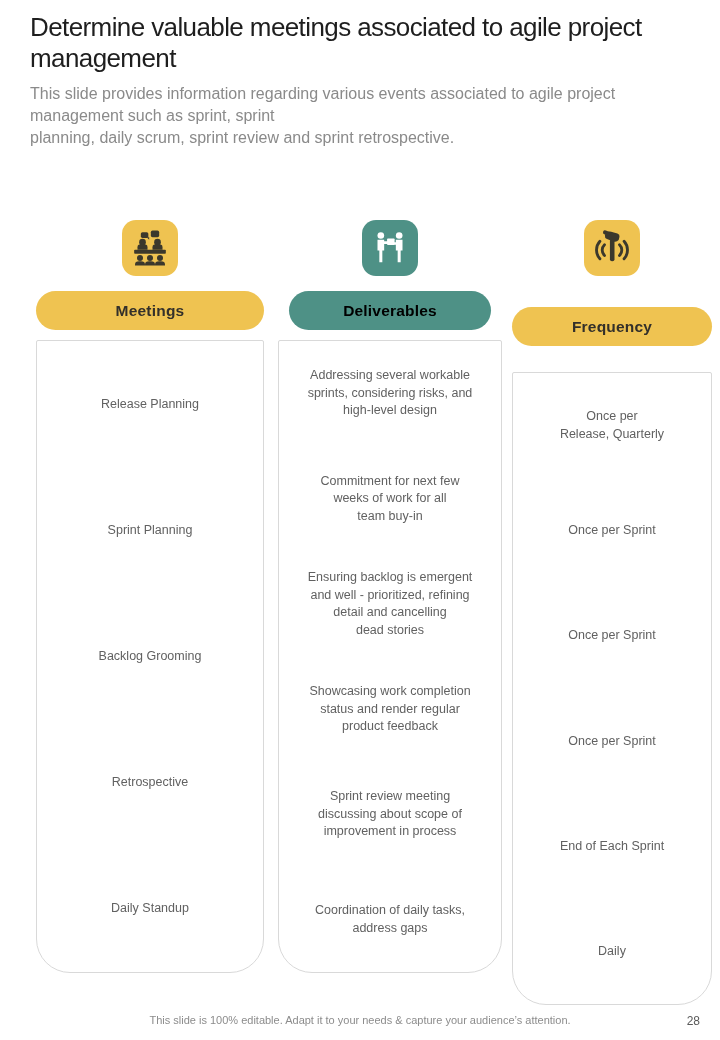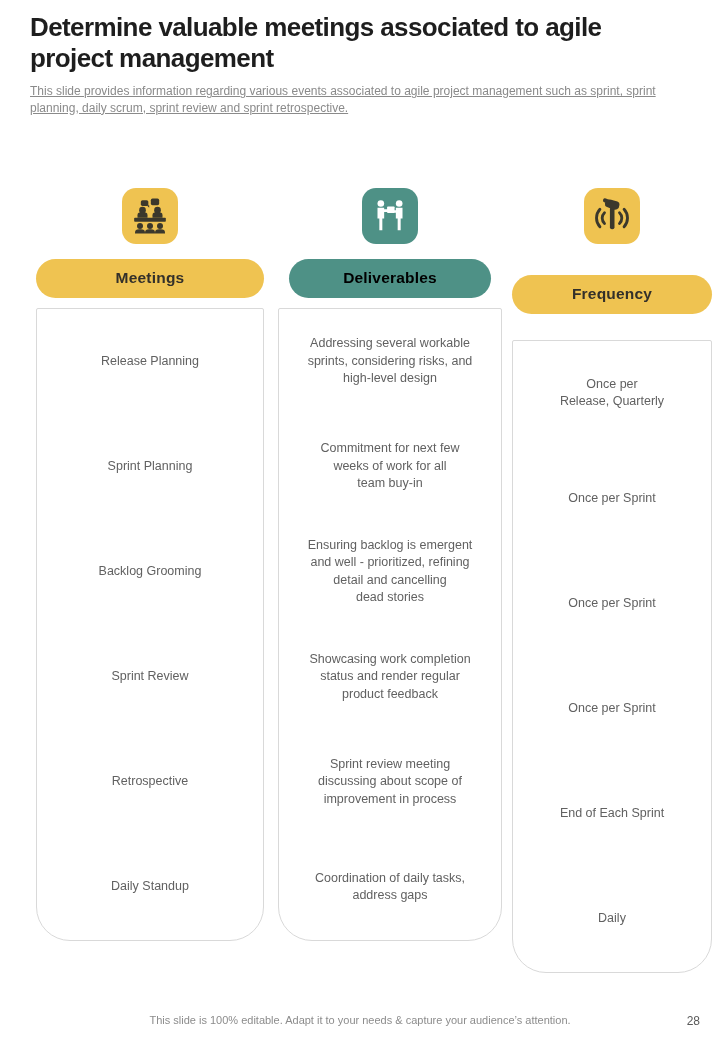"Determine valuable meetings associated" .title { font-weight: bold -> normal }
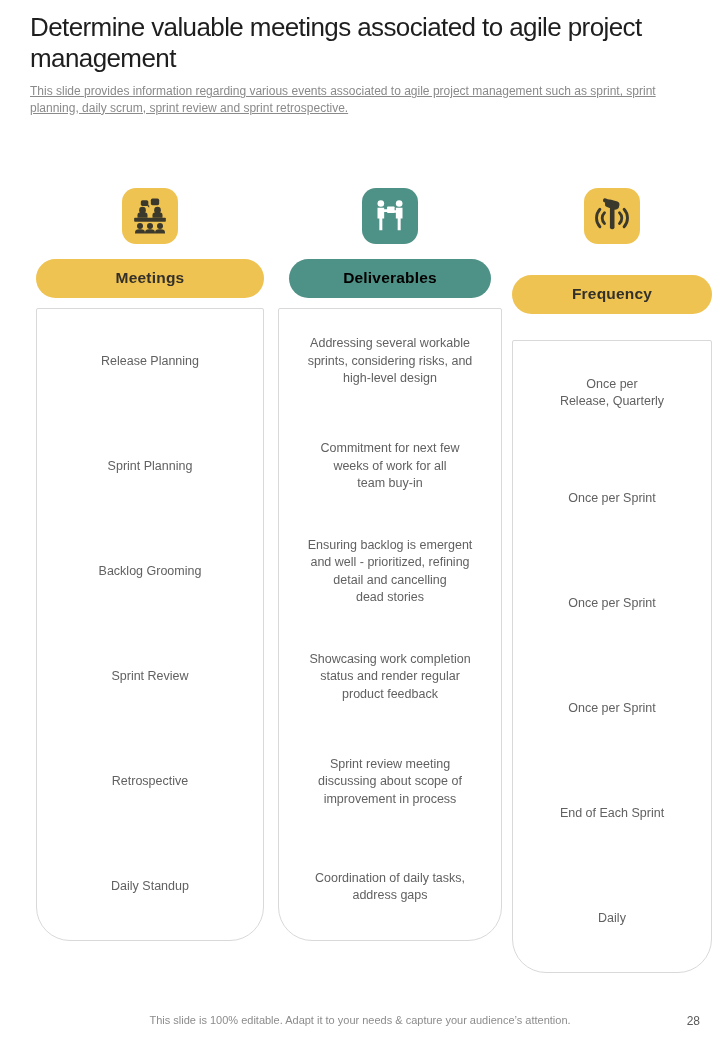"This slide provides information" .subtitle { font-size: 12px -> 16px; text-decoration: underline -> none }
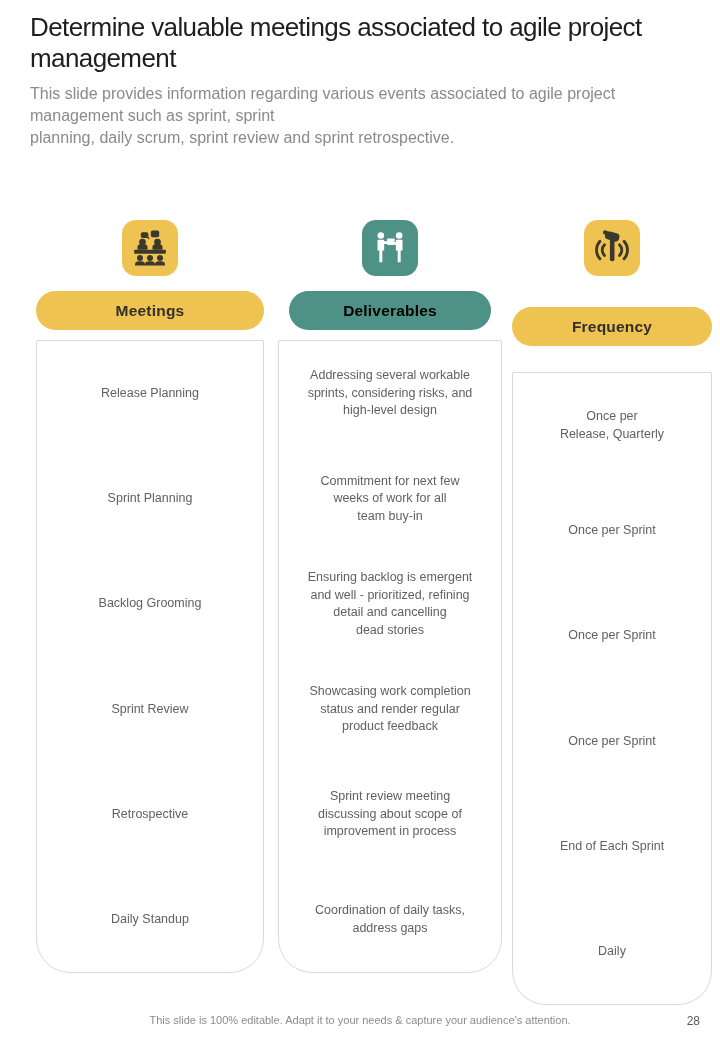"Sprint Review" div.cell { html: <div>Sprint Review</div> -> none }
